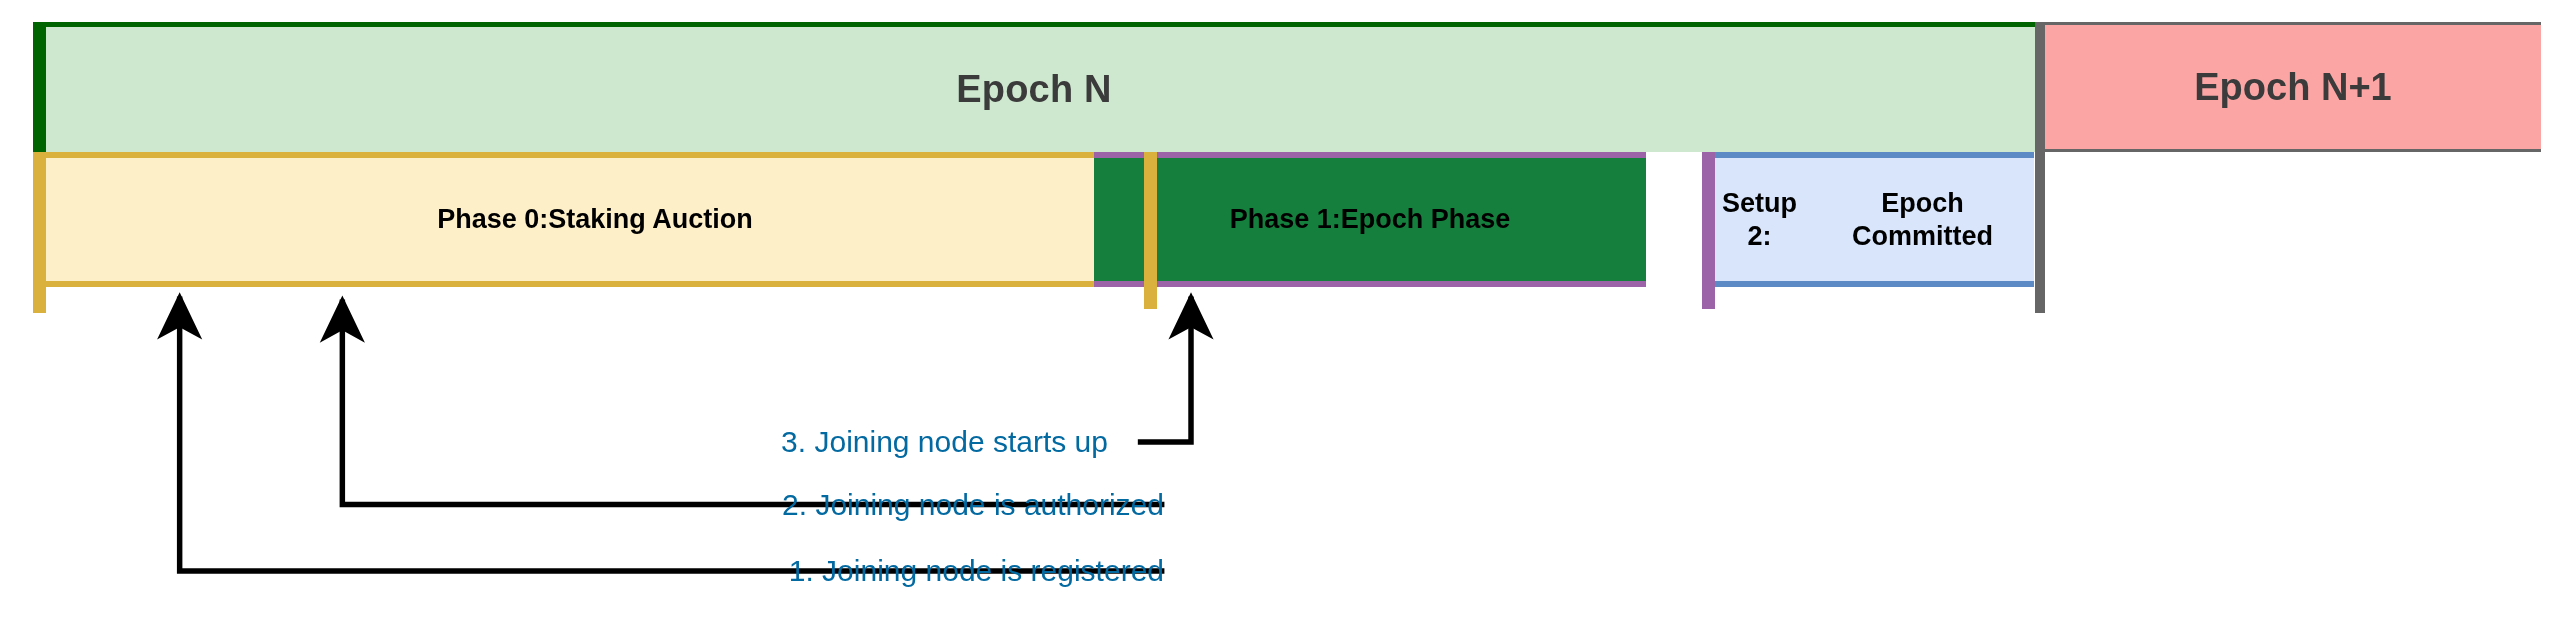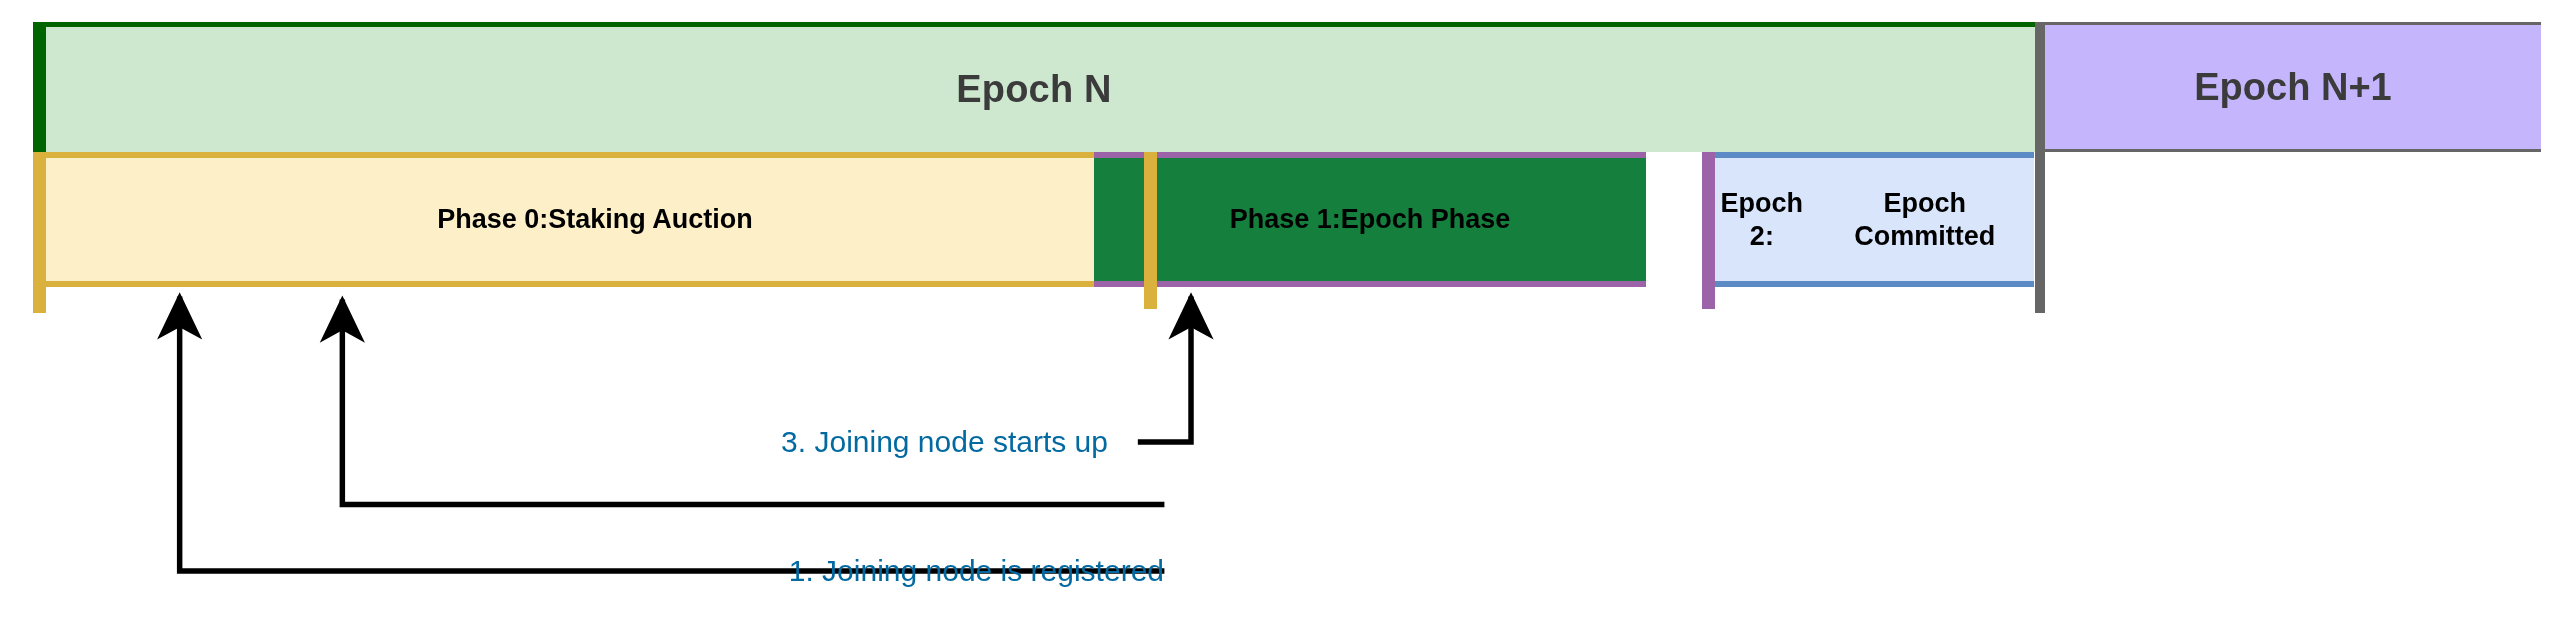"Epoch N+1" .epoch-next { background: #c4b5fd -> #fca5a5 }
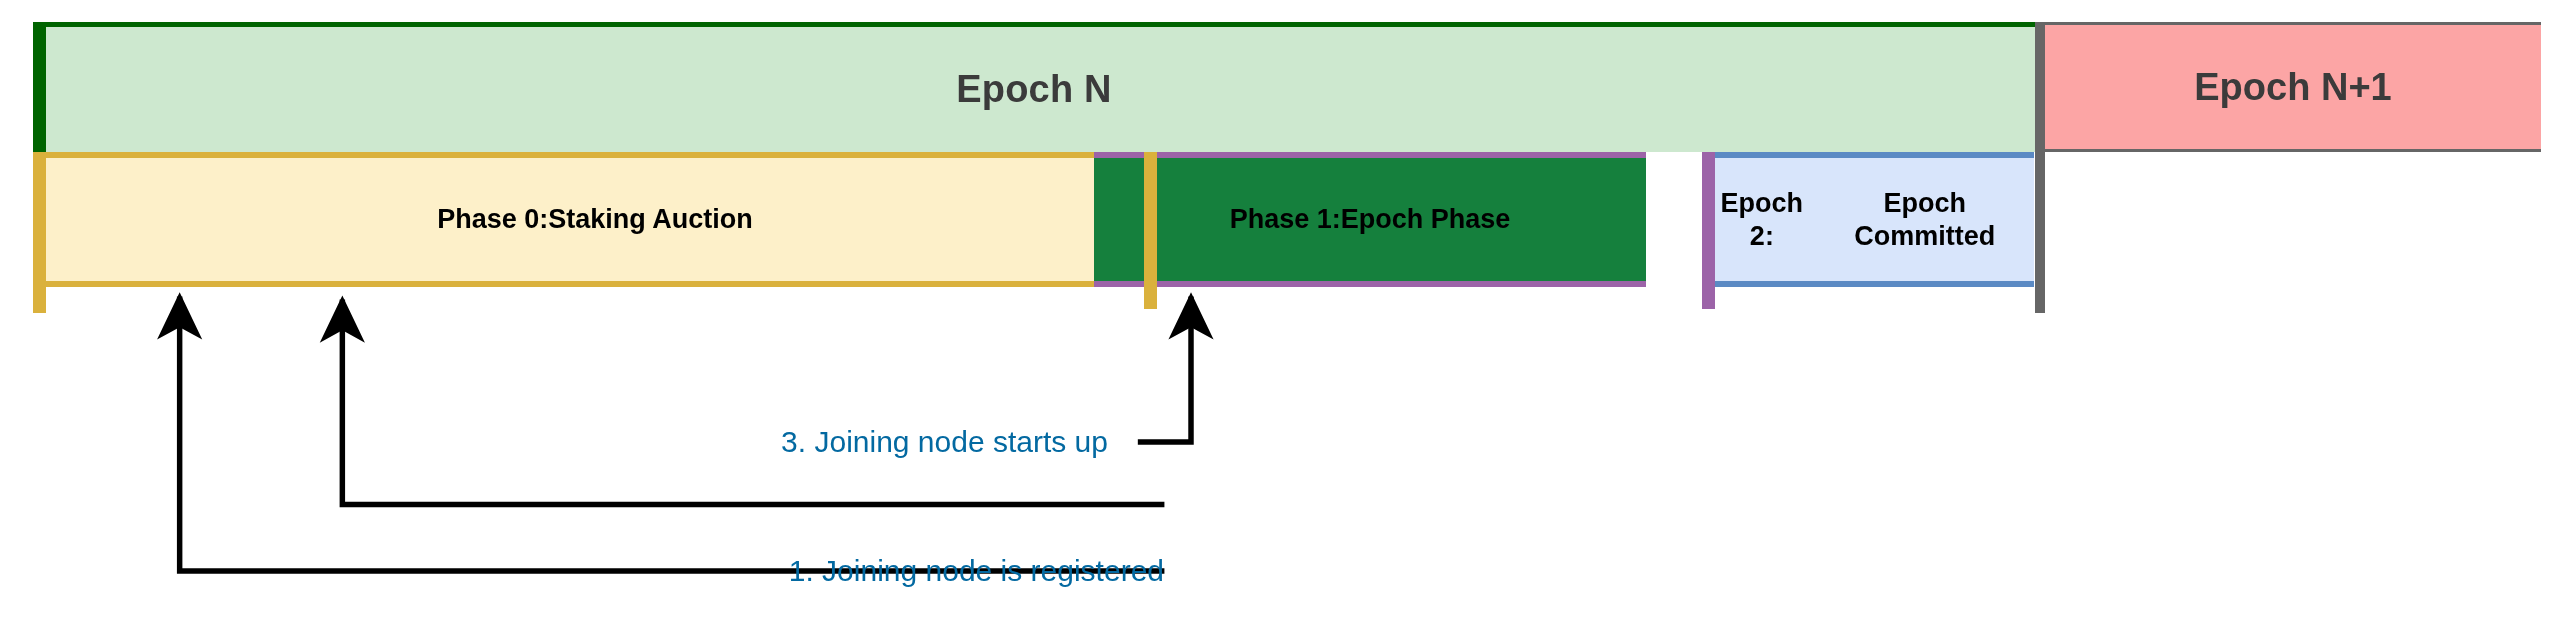"Epoch 2:" span { text: Epoch -> Setup }
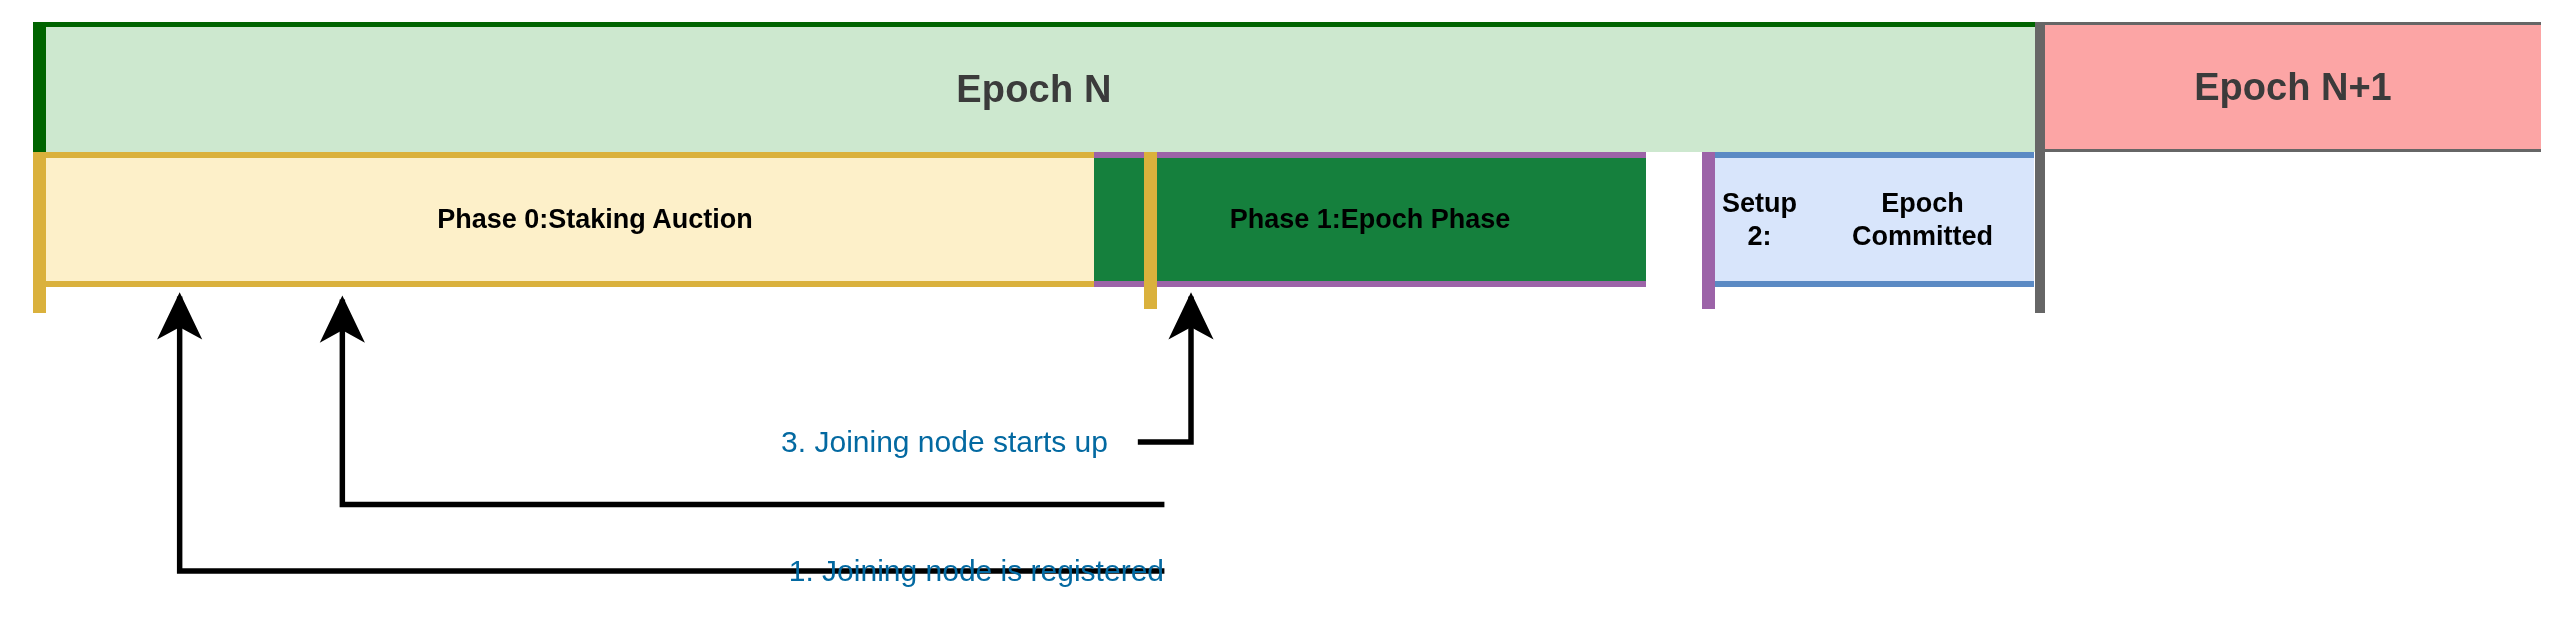"2. Joining node is authorized" div.abs { html: none -> <div>2. Joining node is authorized</div> }
